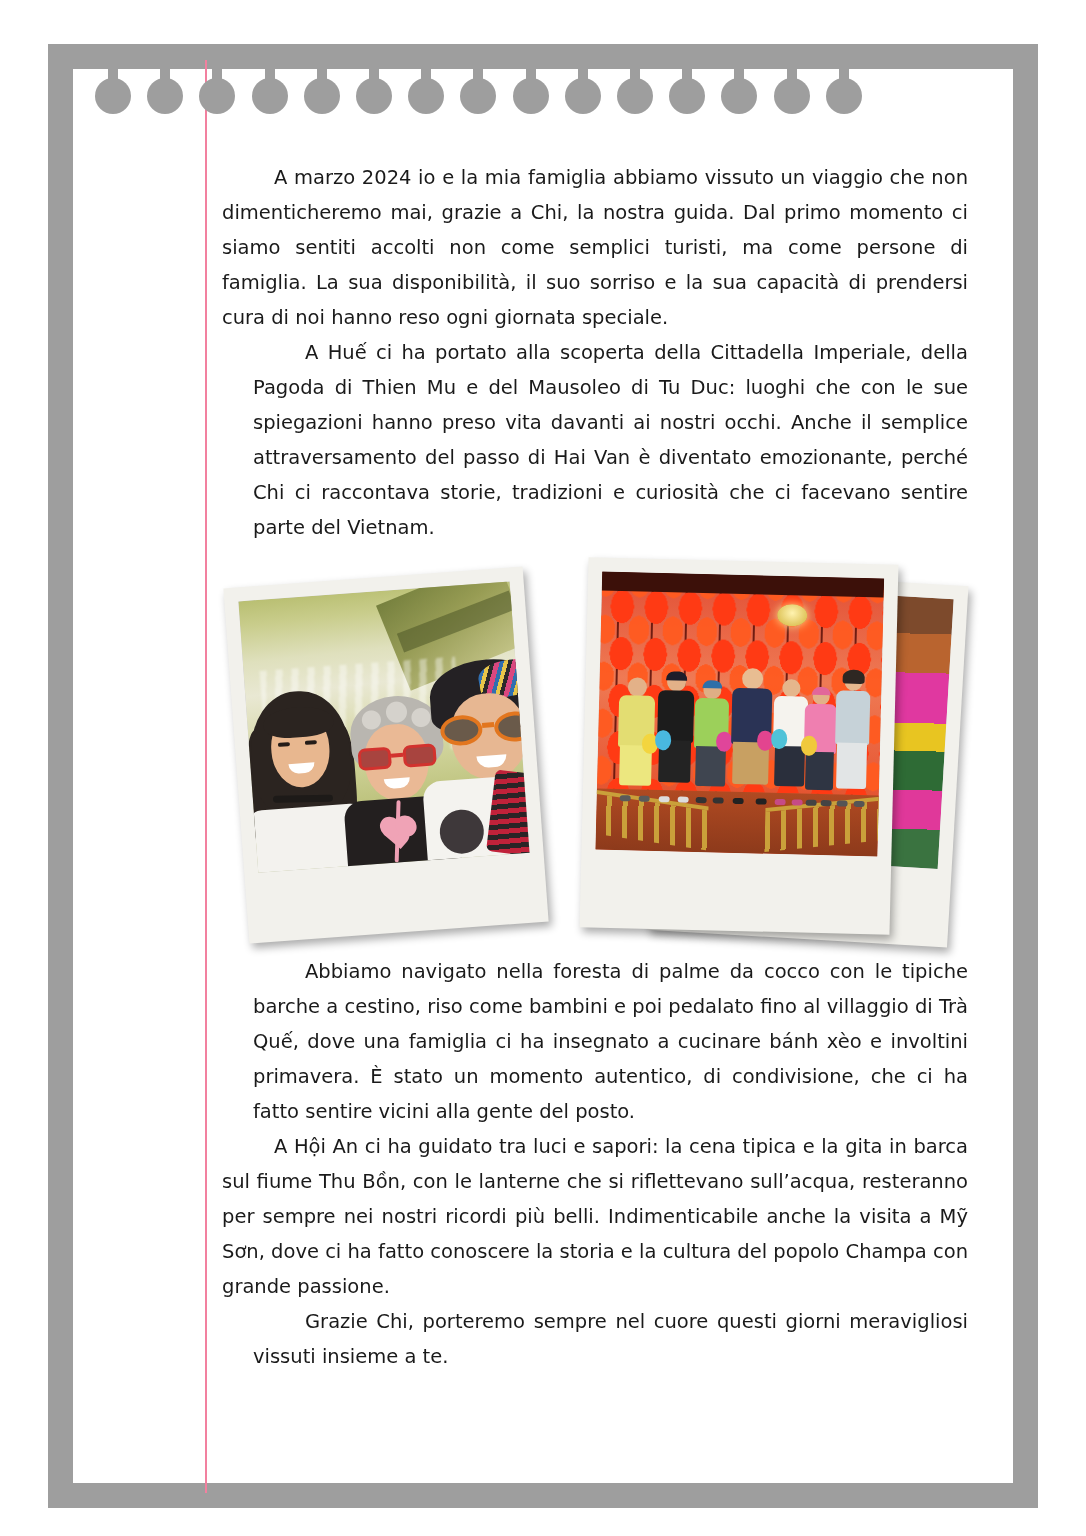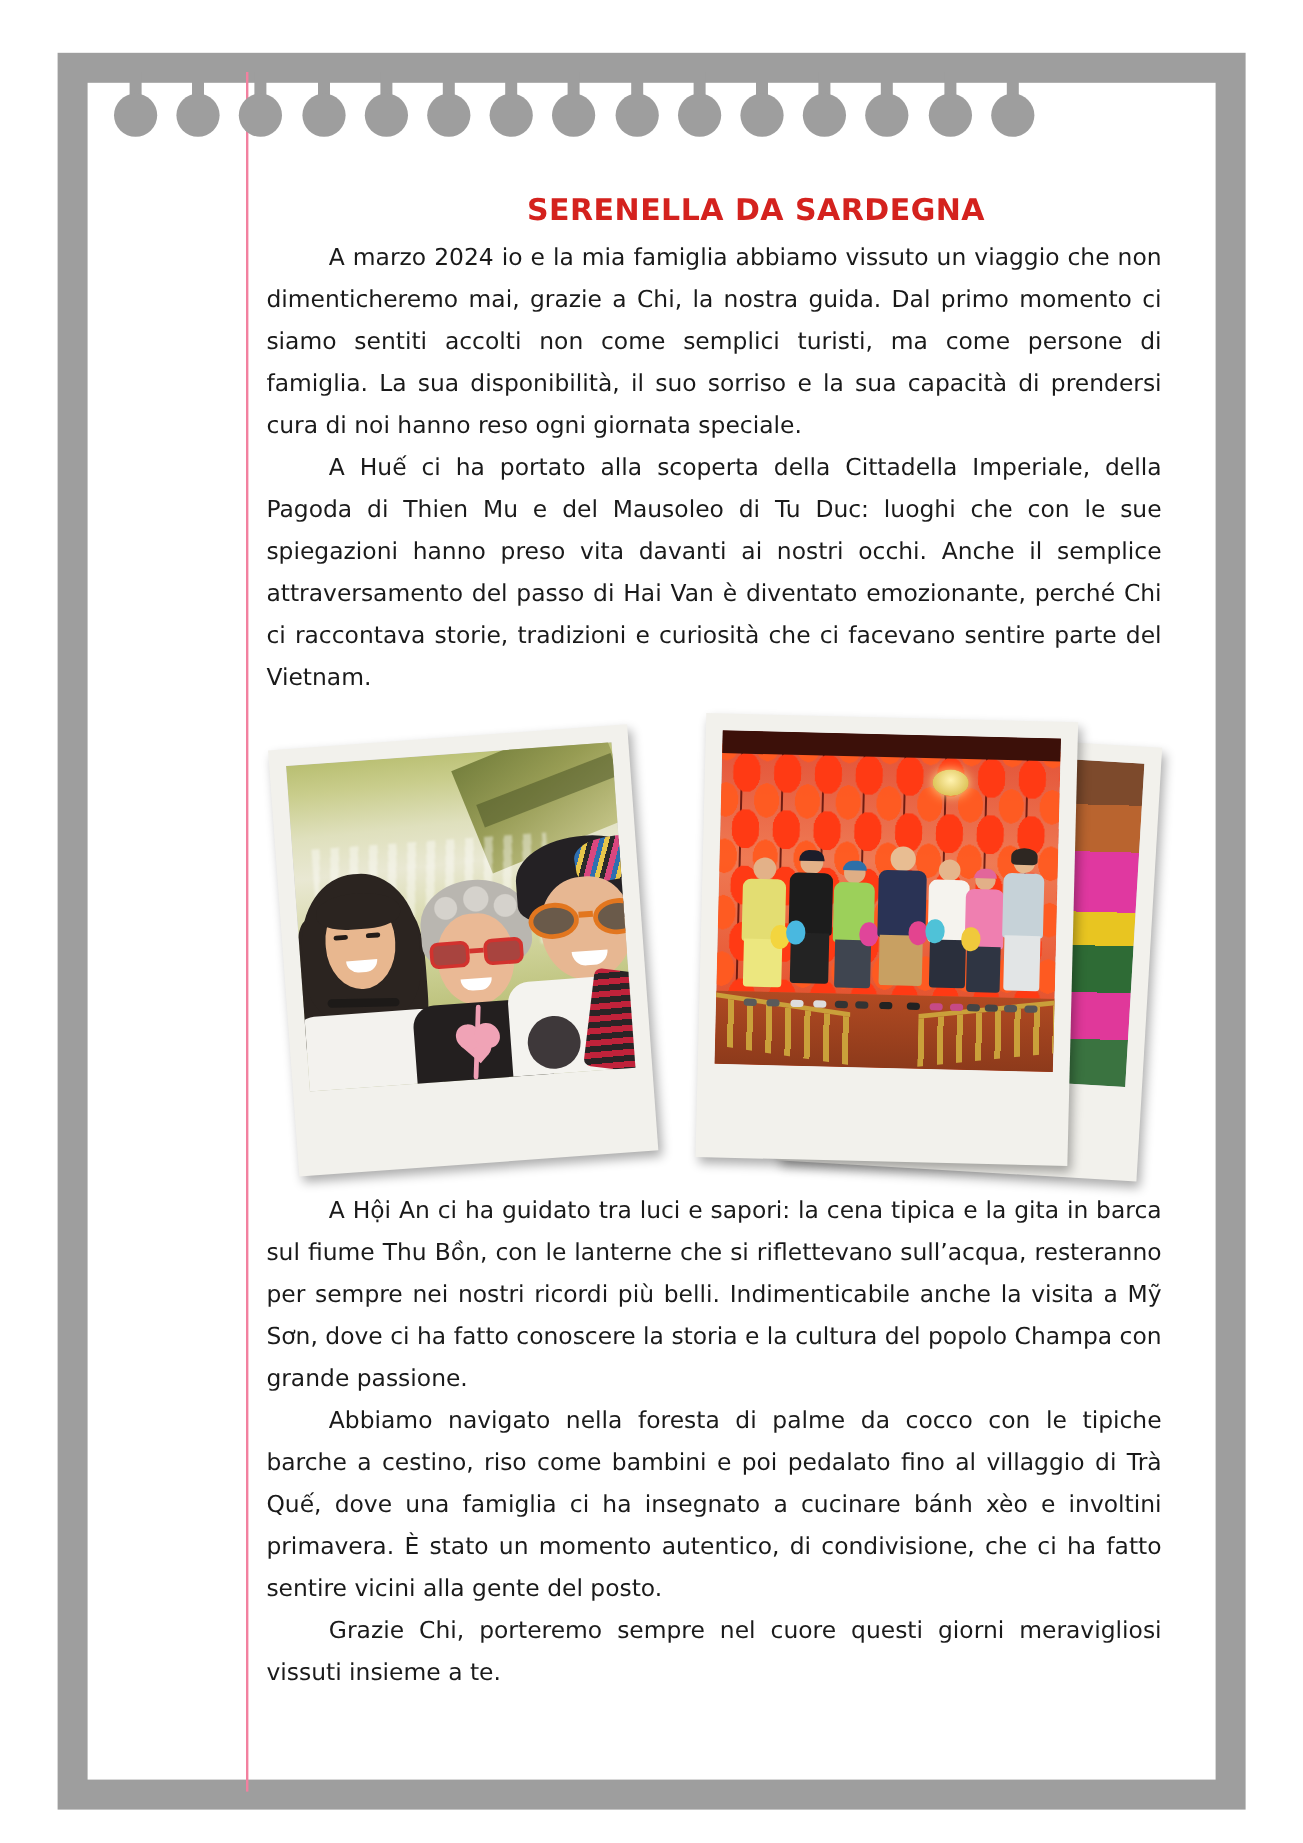"SERENELLA DA SARDEGNA" h1 { html: <h1>SERENELLA DA SARDEGNA</h1> -> none }
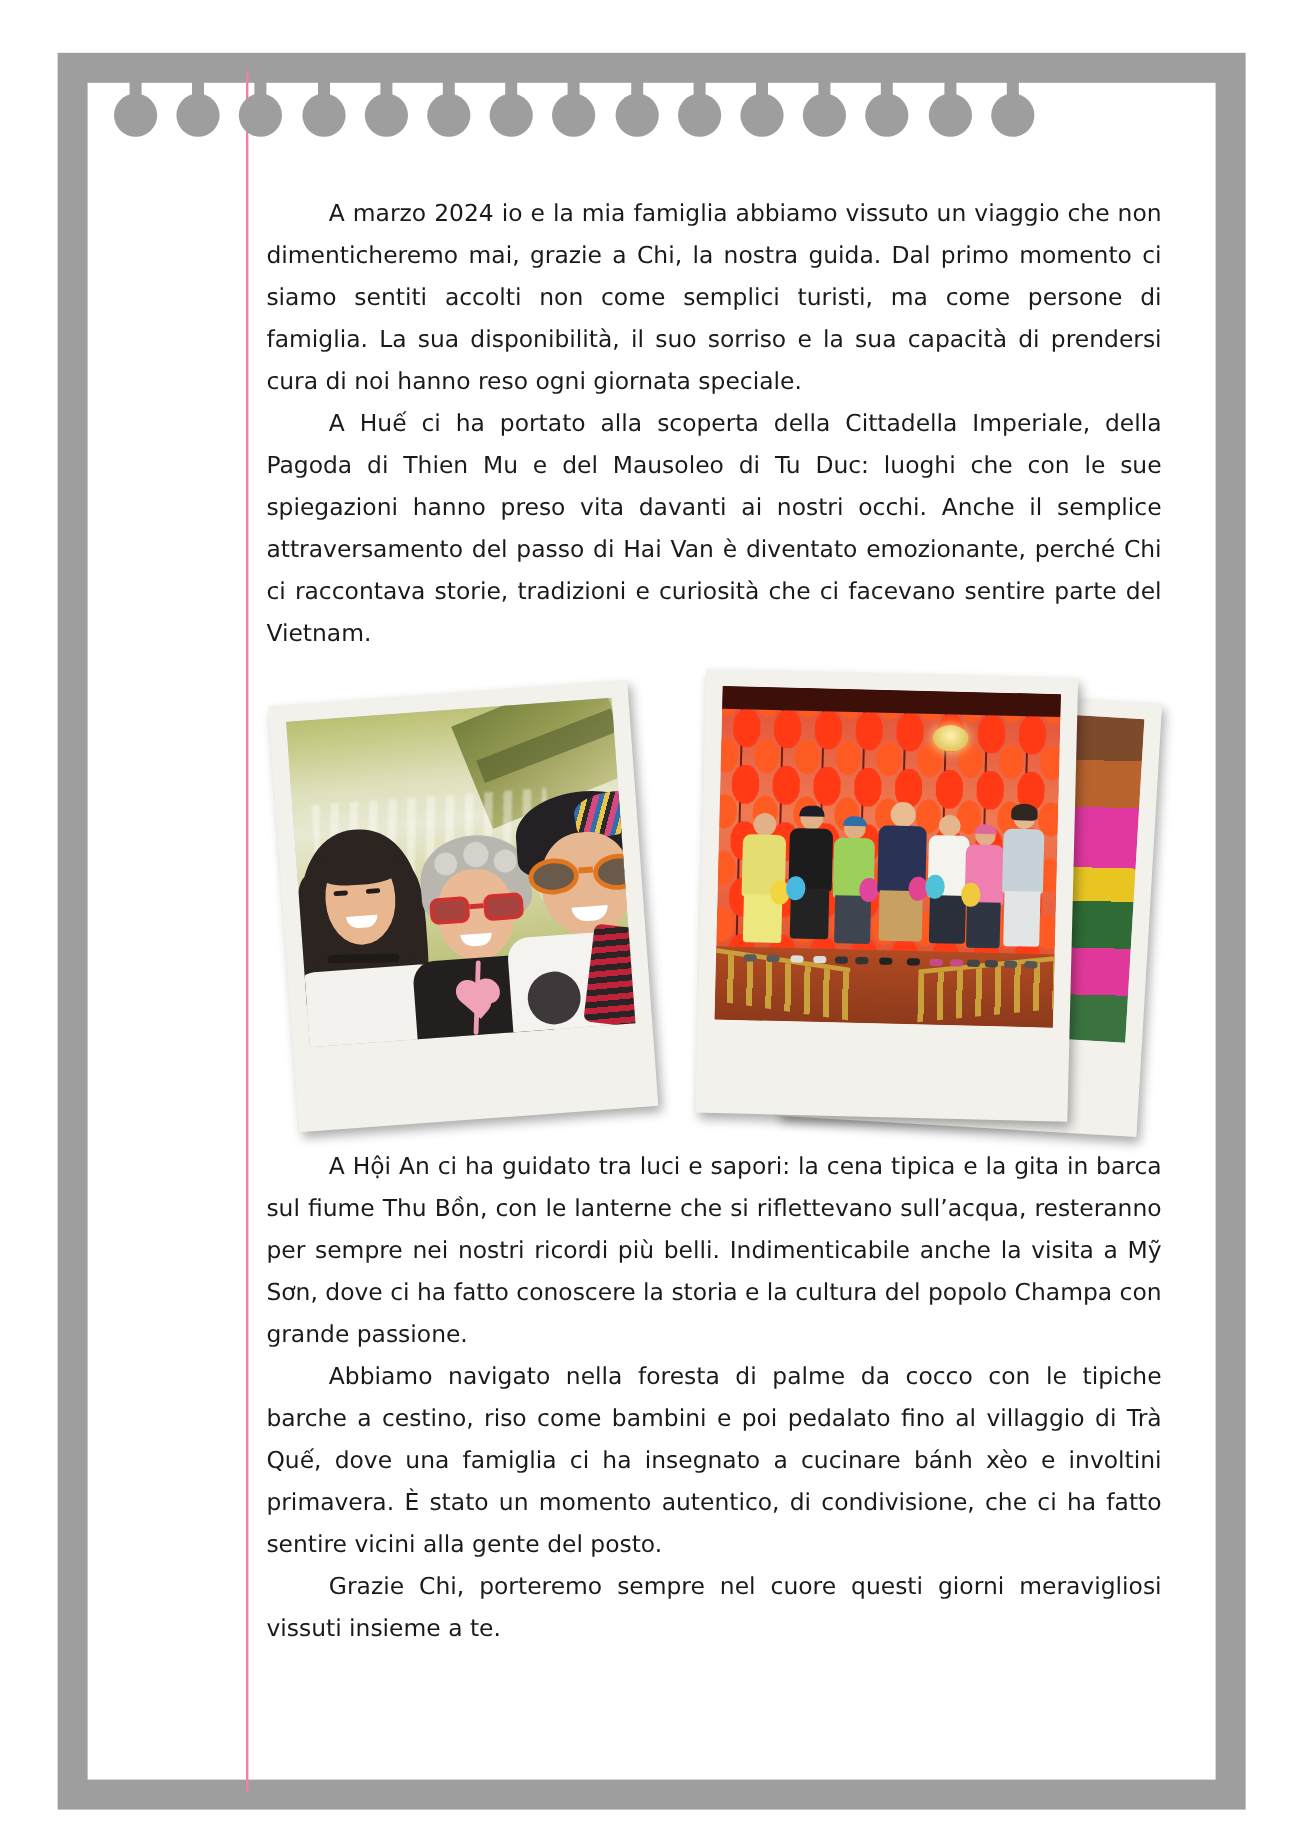"A Huế ci ha portato" p.para.tight { margin-left: none -> 31px }
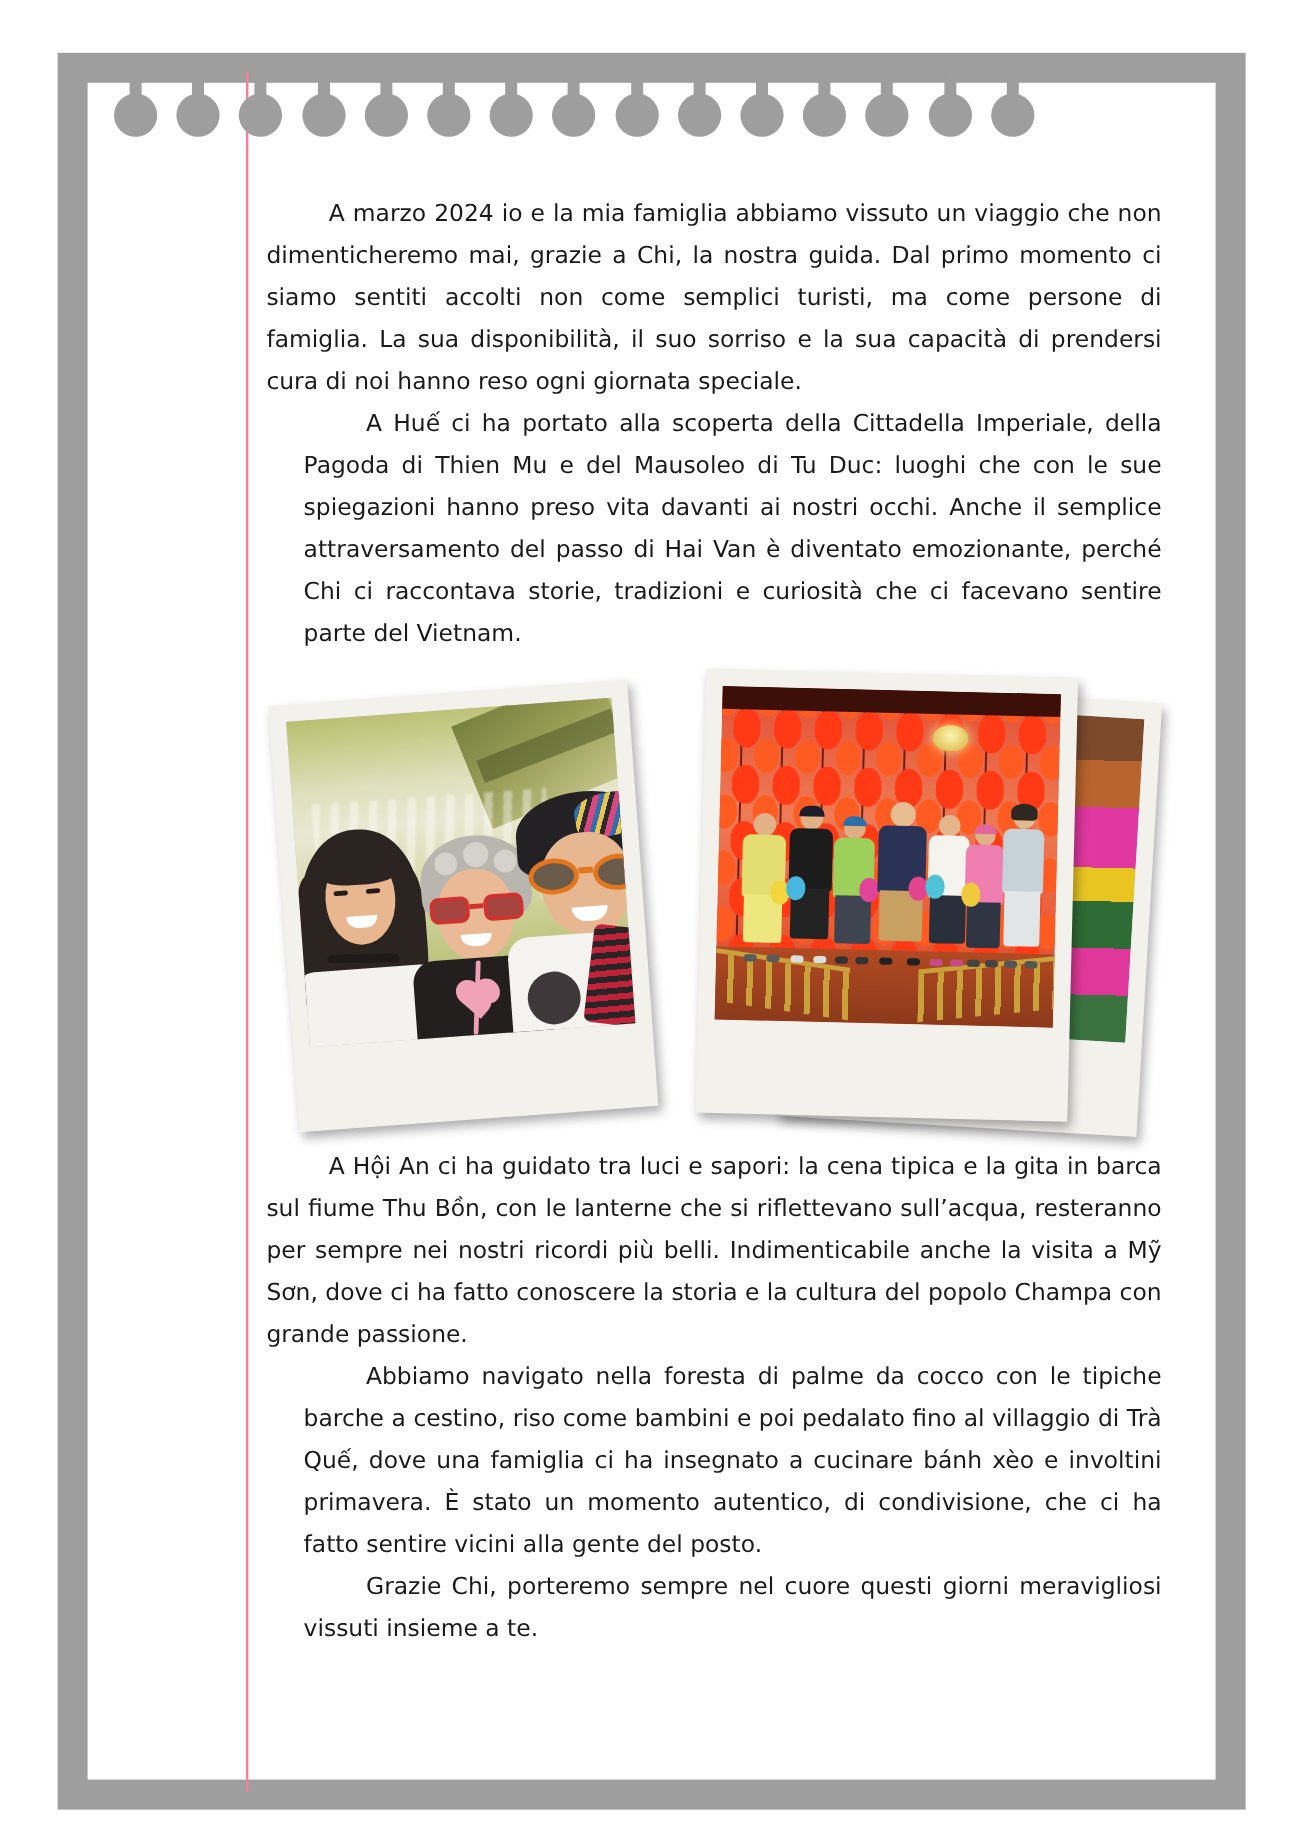"A Hội An ci ha" p.para { order: before "Abbiamo navigato nella foresta di" -> after "Abbiamo navigato nella foresta di" }
